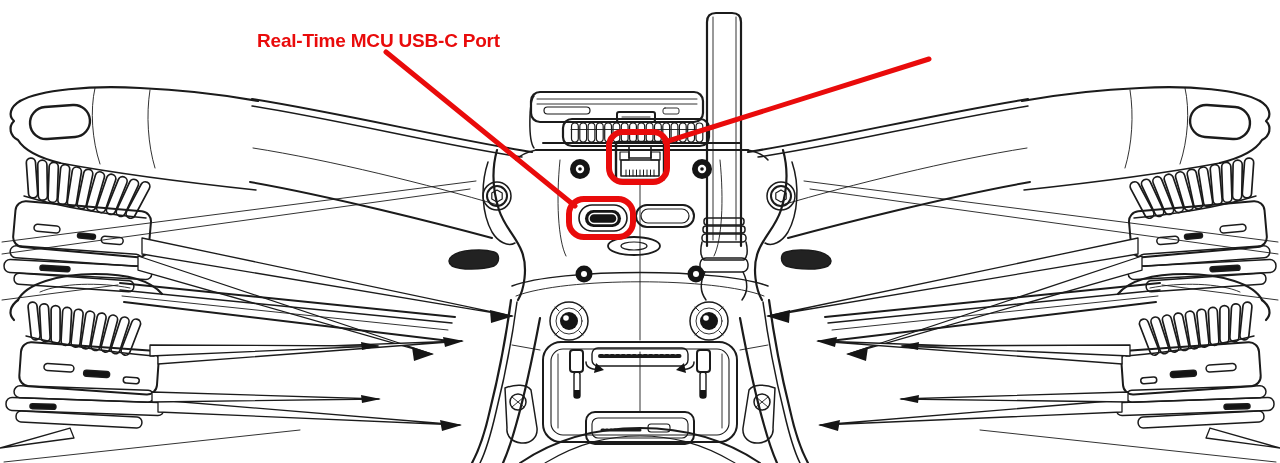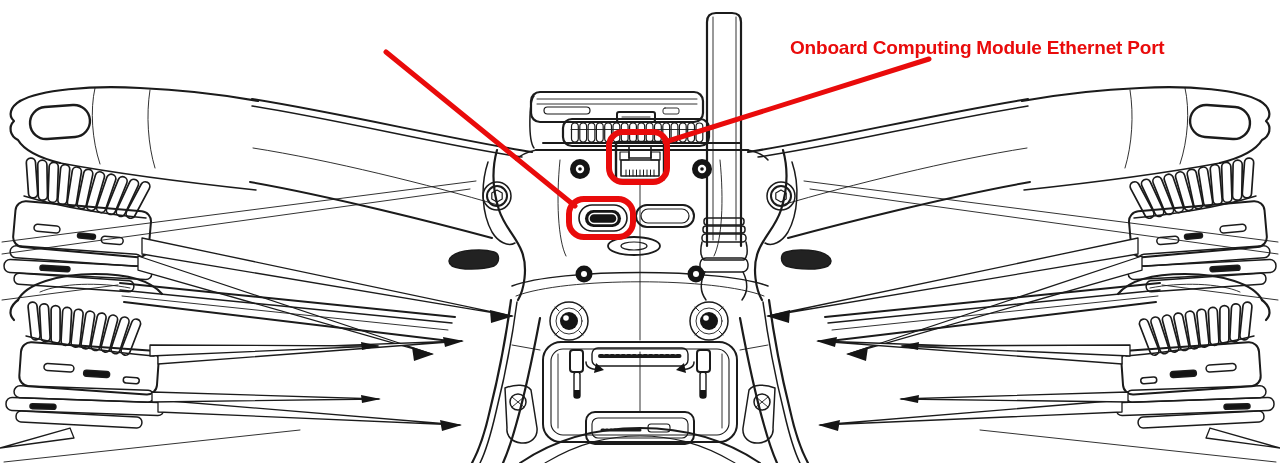"Real-Time MCU USB-C Port" div.callout { html: none -> <div>Real-Time MCU USB-C Port</div> }
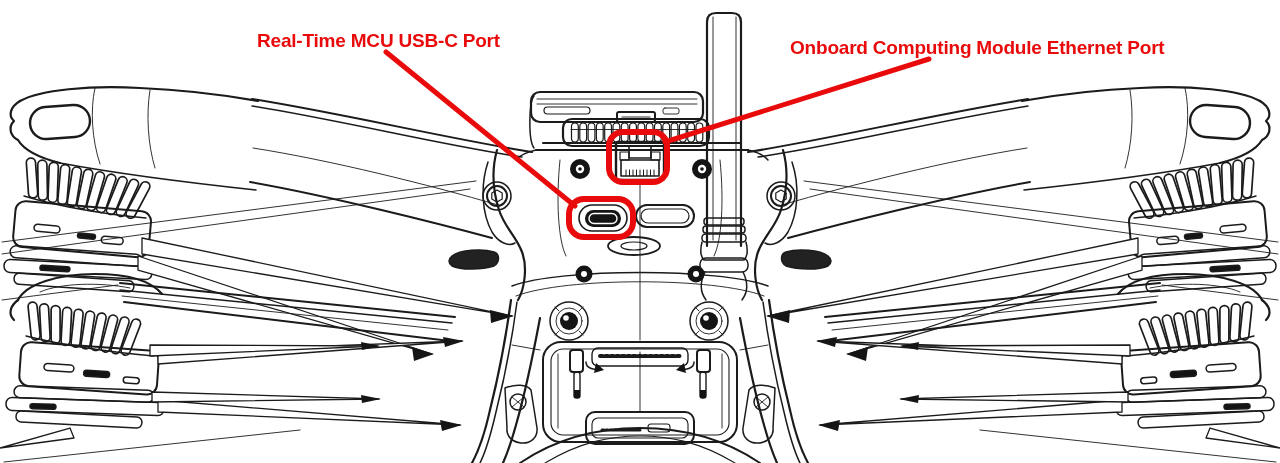"Onboard Computing Module Ethernet Port" div.callout { html: <div>Onboard Computing Module Ethernet Port</div> -> none }
